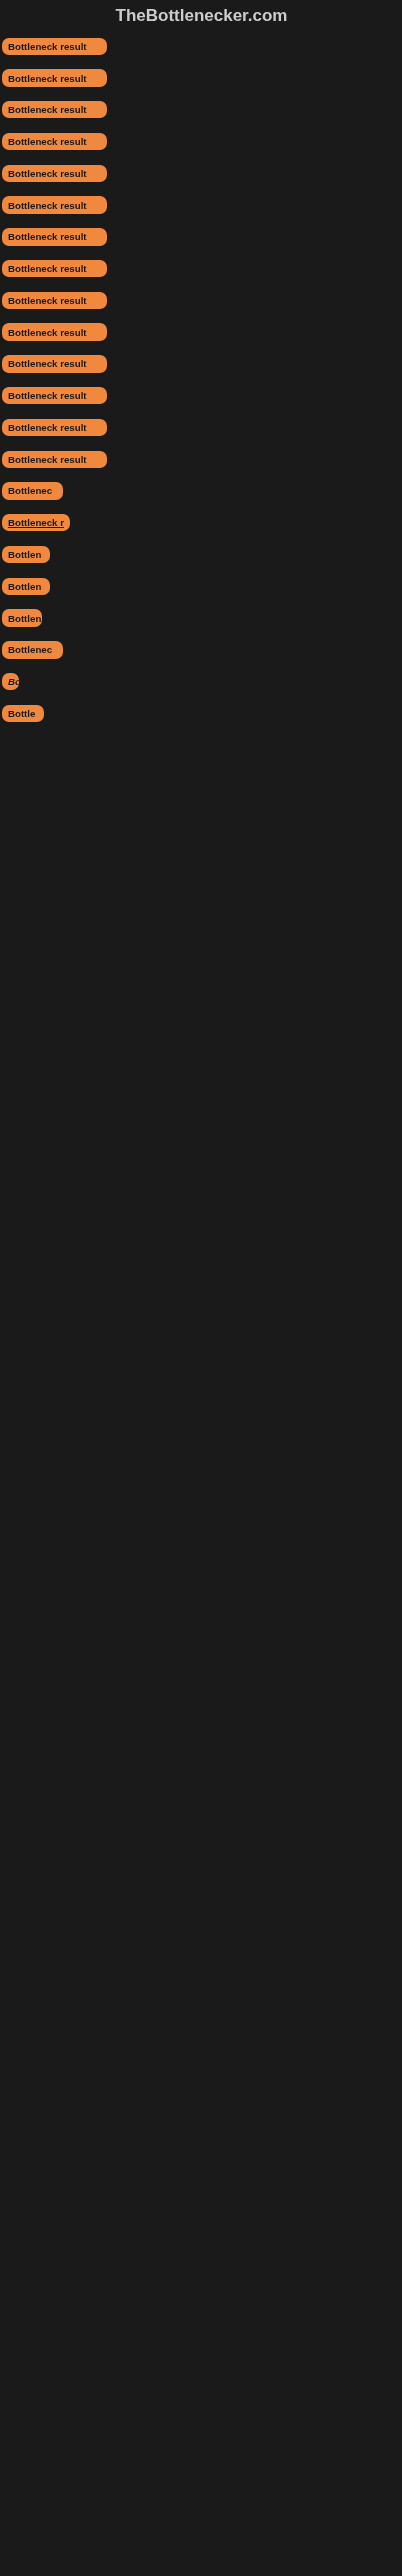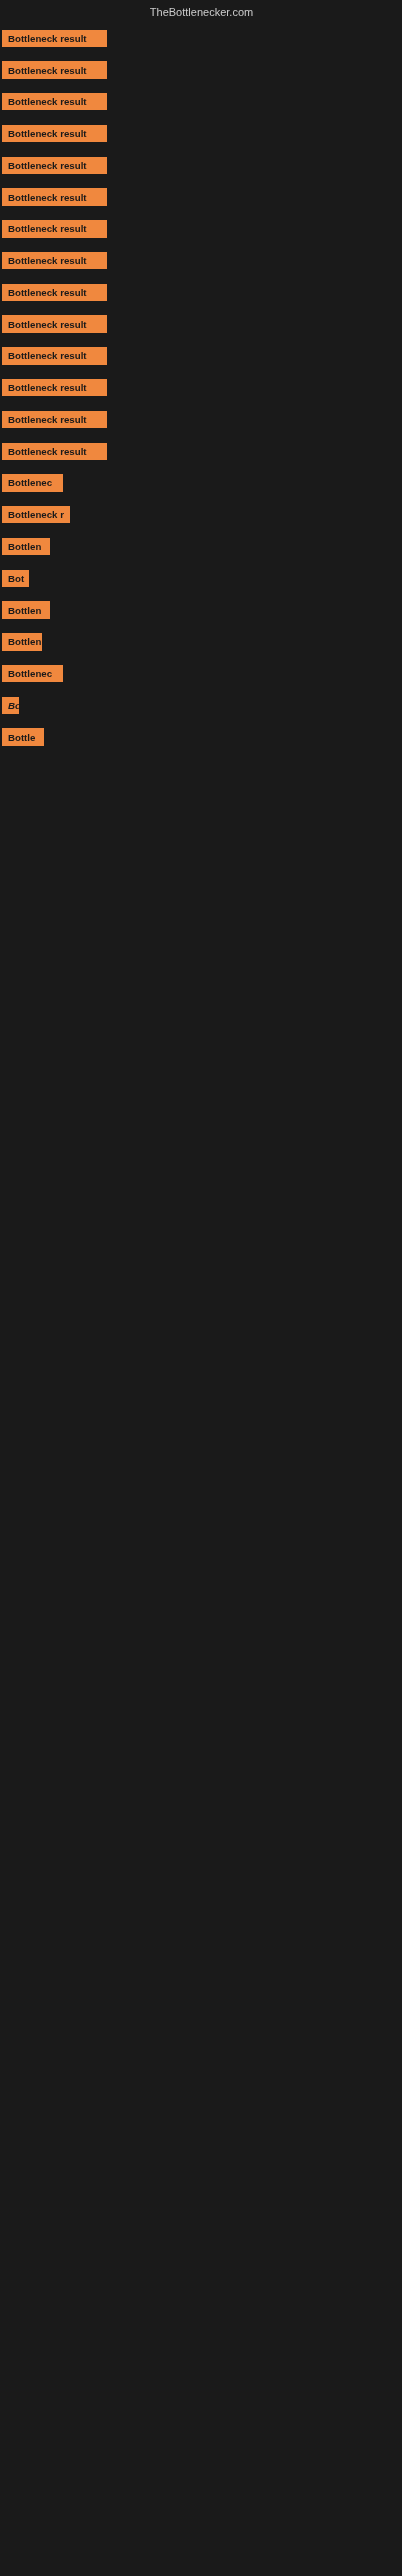"TheBottlenecker.com" .site-header { font-size: 11px -> 17px; font-weight: normal -> bold }
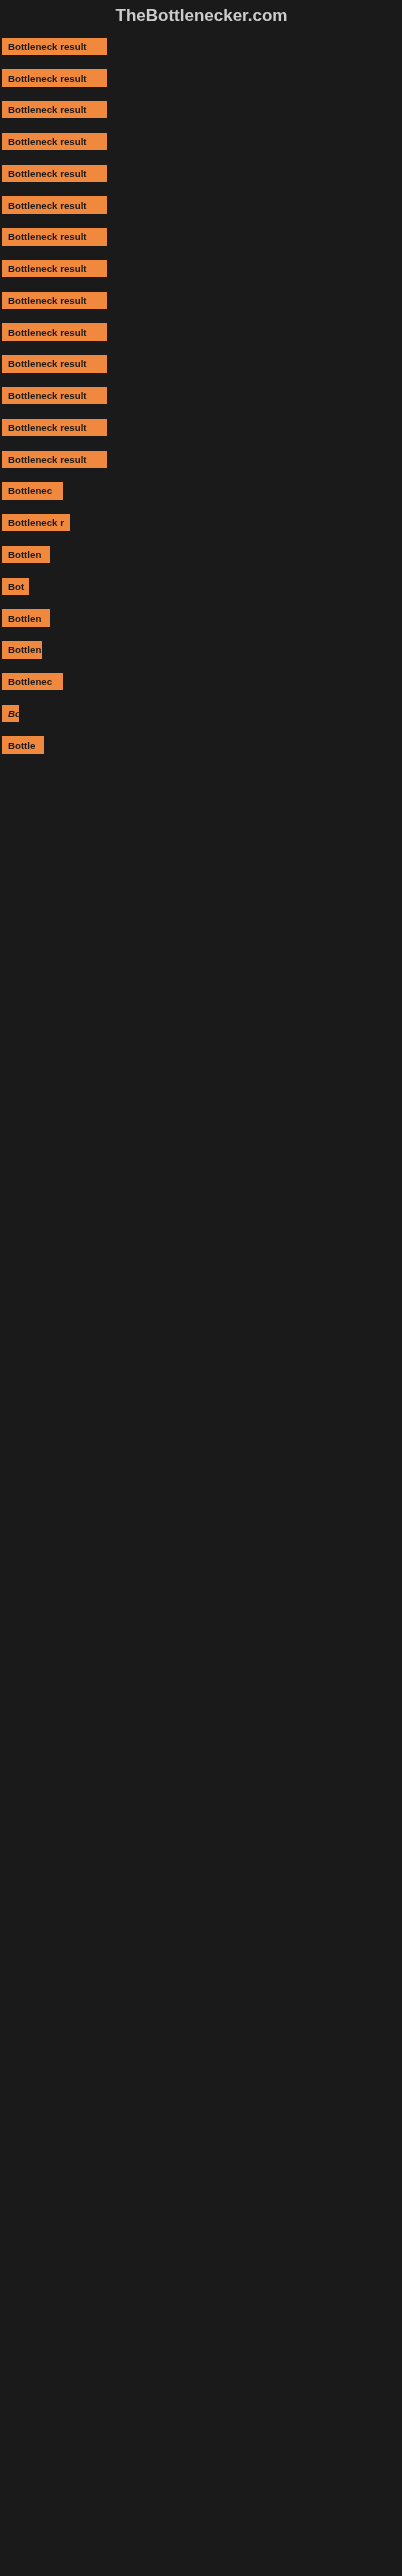"Bottleneck result" .bottleneck-badge { border-radius: 0 -> 7px }
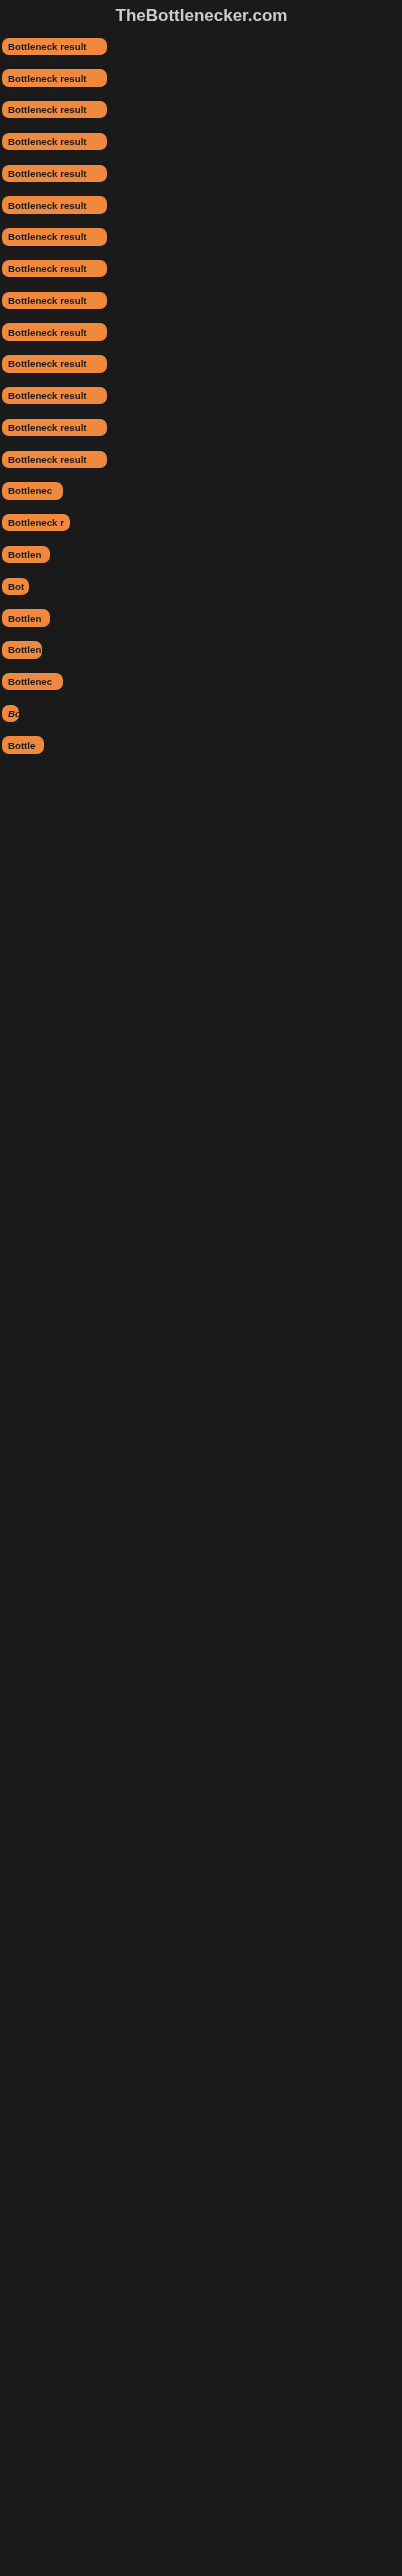"Bottleneck r" div.bottleneck-badge { text-decoration: none -> underline }
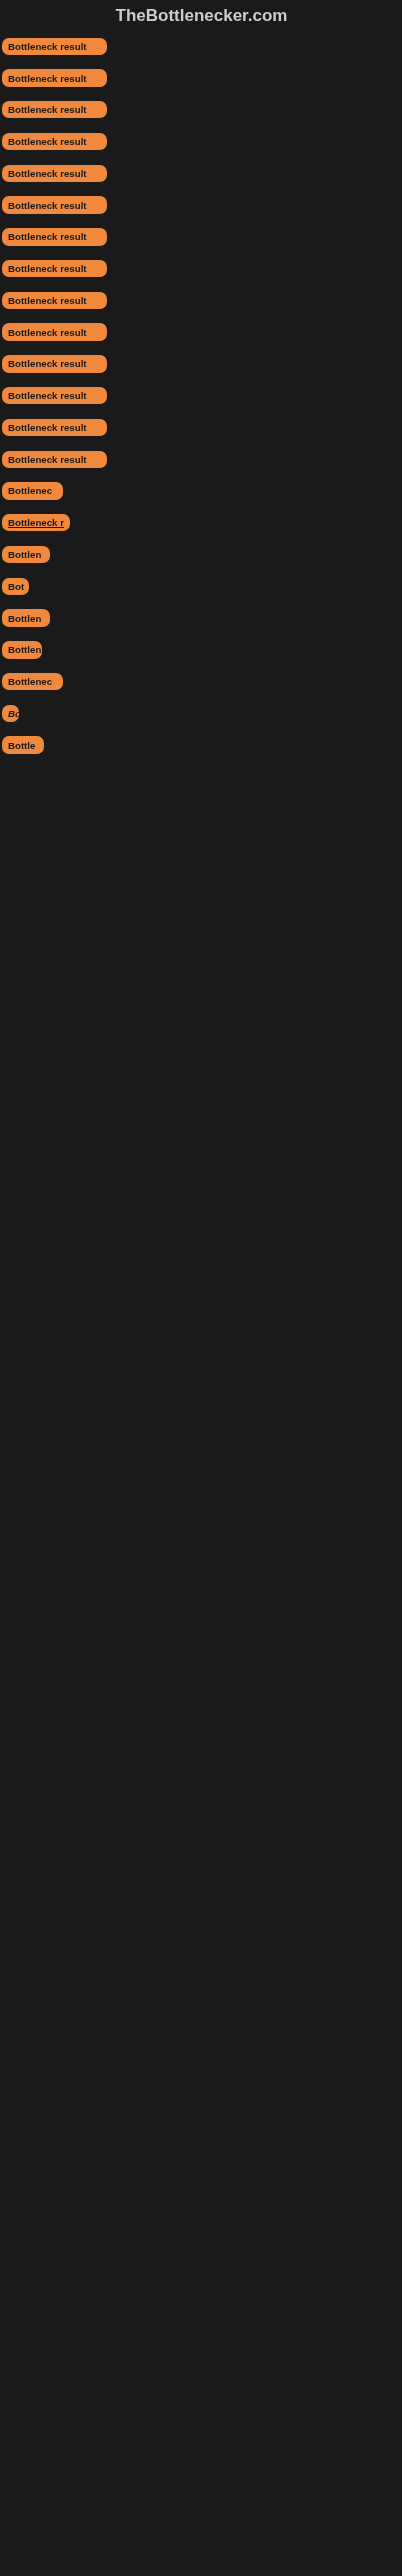"Bot" div.row { html: <div> <div>Bot</div> </div> -> none }
